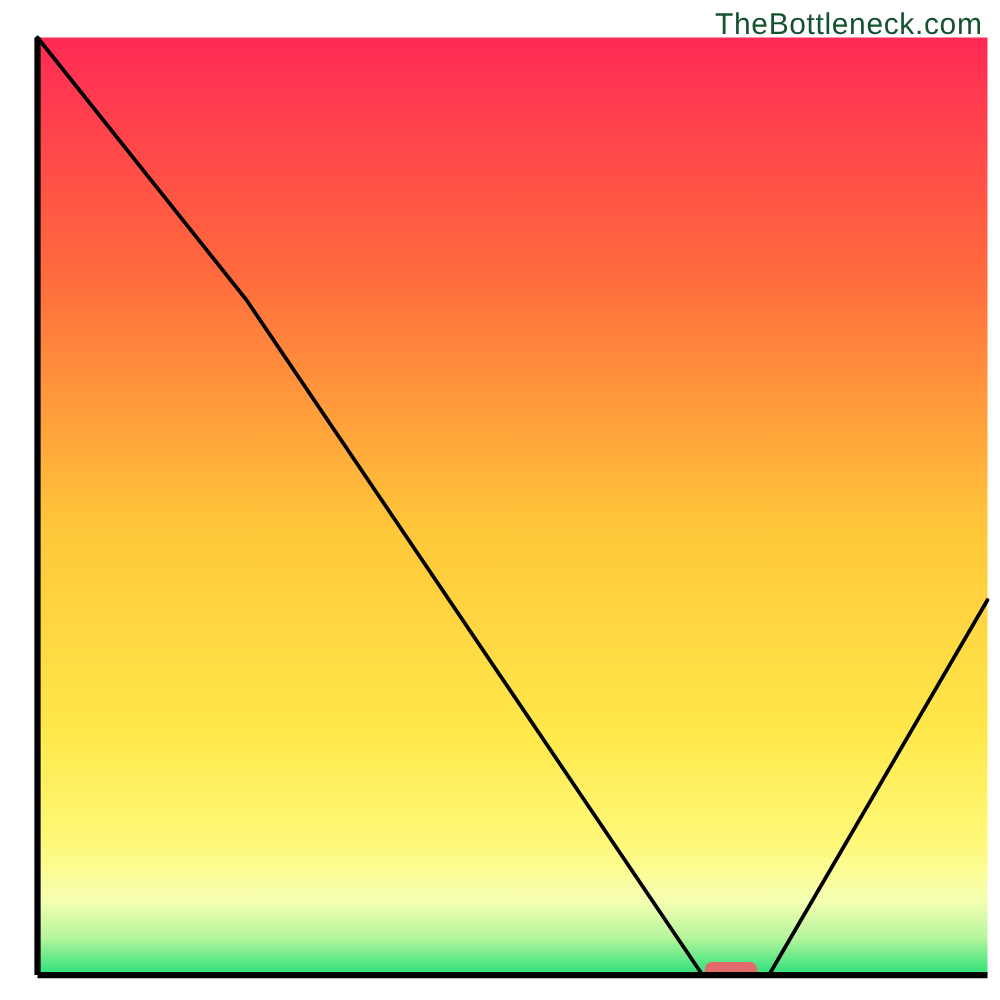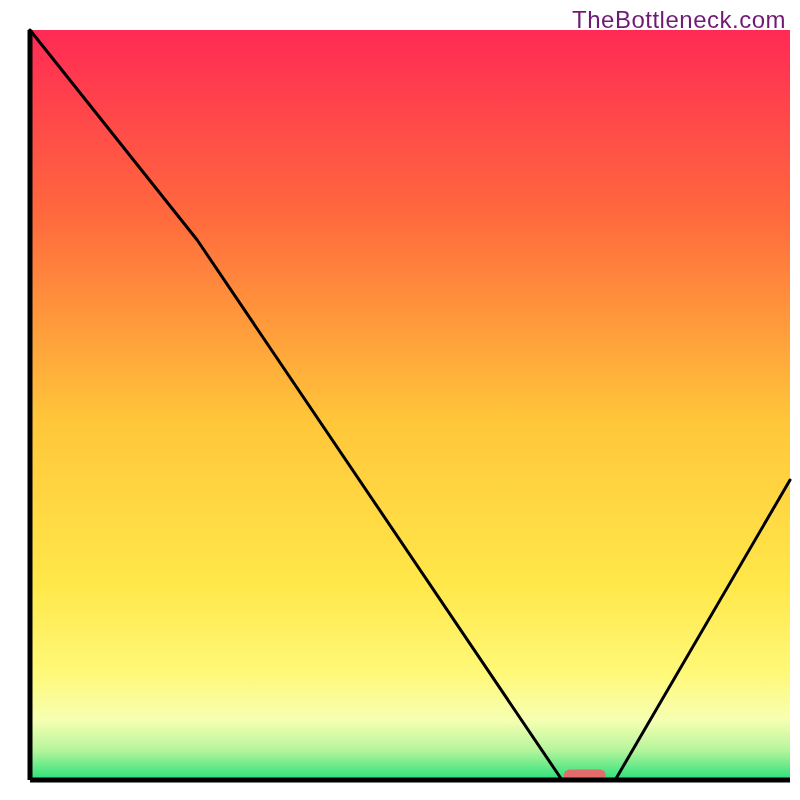"TheBottleneck.com" .watermark { color: #701a75 -> #14532d }
